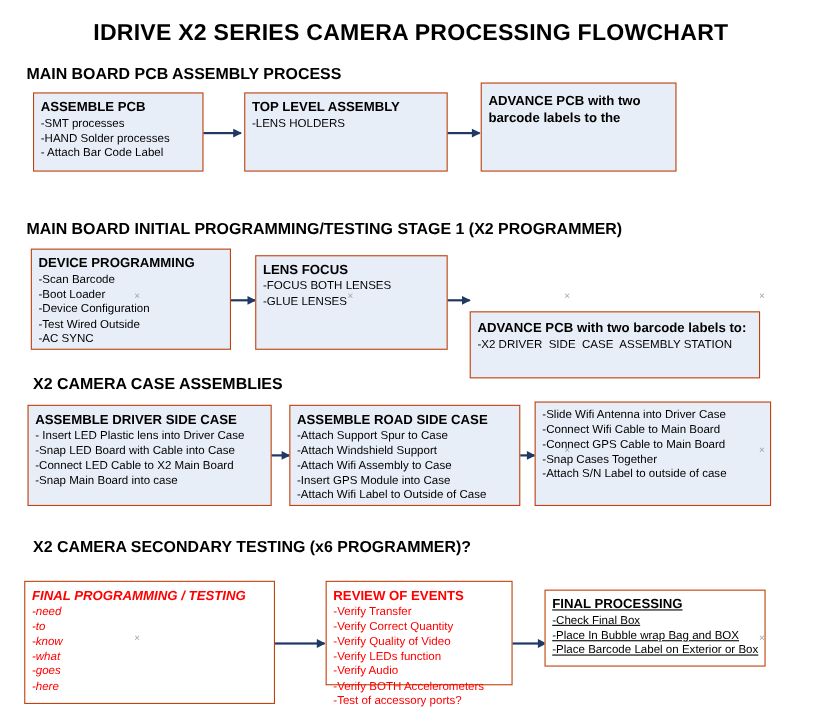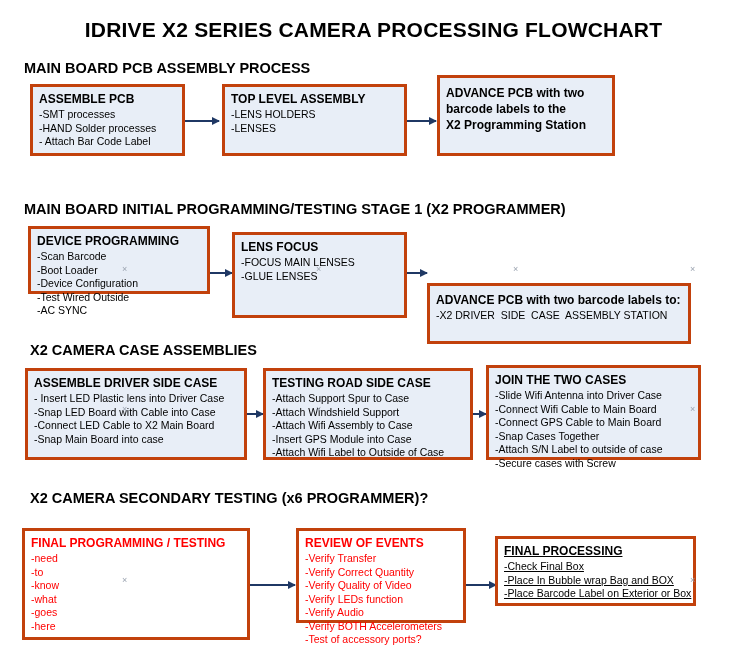"ASSEMBLE PCB" .box { border: 3px solid #c2410c -> 1px solid #c2410c }
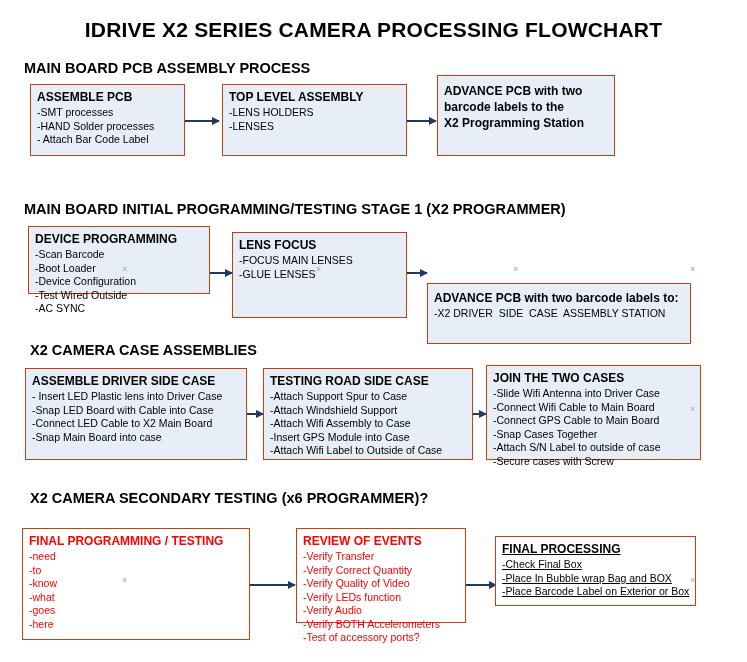"-LENSES" span.ln { html: <span>-LENSES</span> -> none }
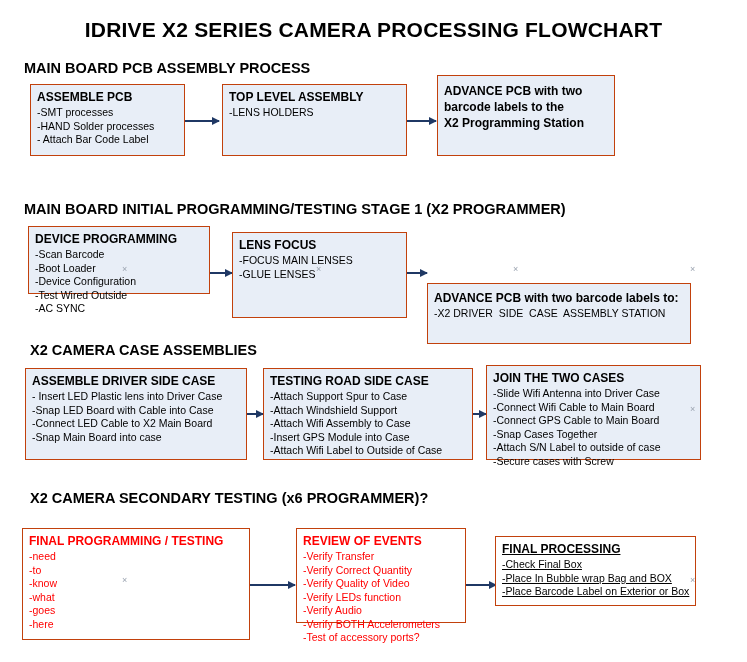"X2 Programming Station" span.hd { html: <span>X2 Programming Station</span> -> none }
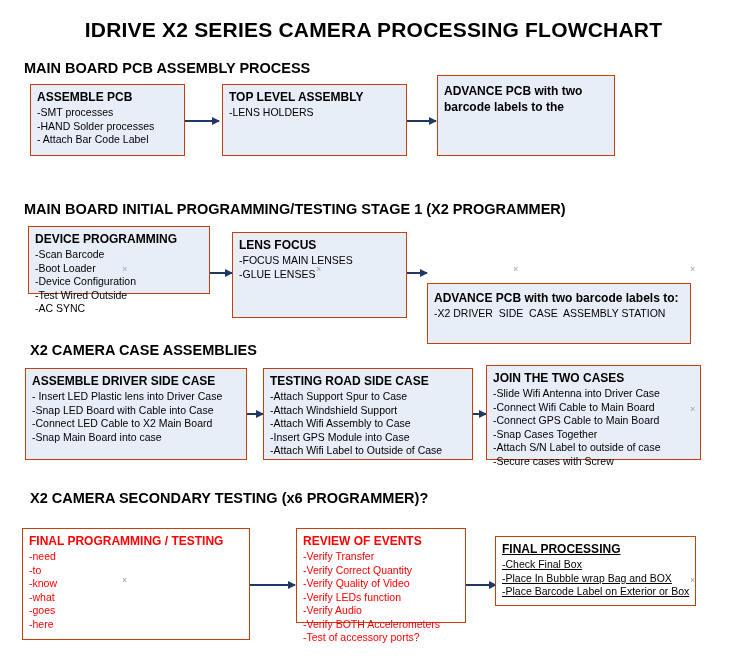"DEVICE PROGRAMMING" div.box { height: 68px -> 92px }
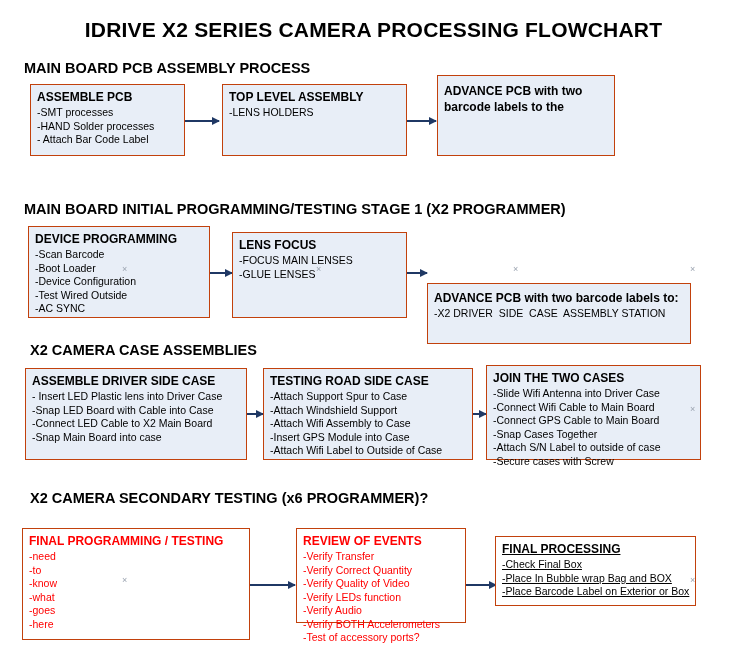"-FOCUS MAIN LENSES" span.ln { text: MAIN -> BOTH }
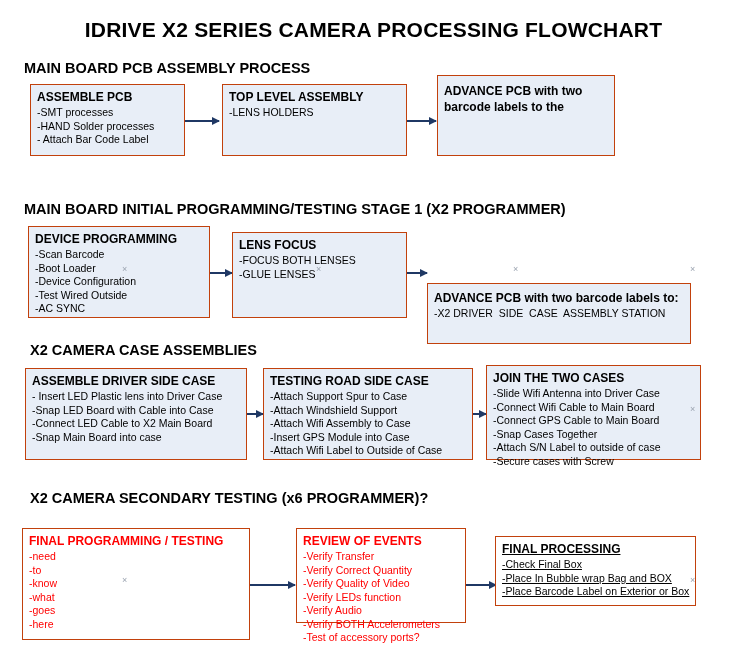"TESTING ROAD SIDE CASE" span.hd { text: TESTING -> ASSEMBLE }
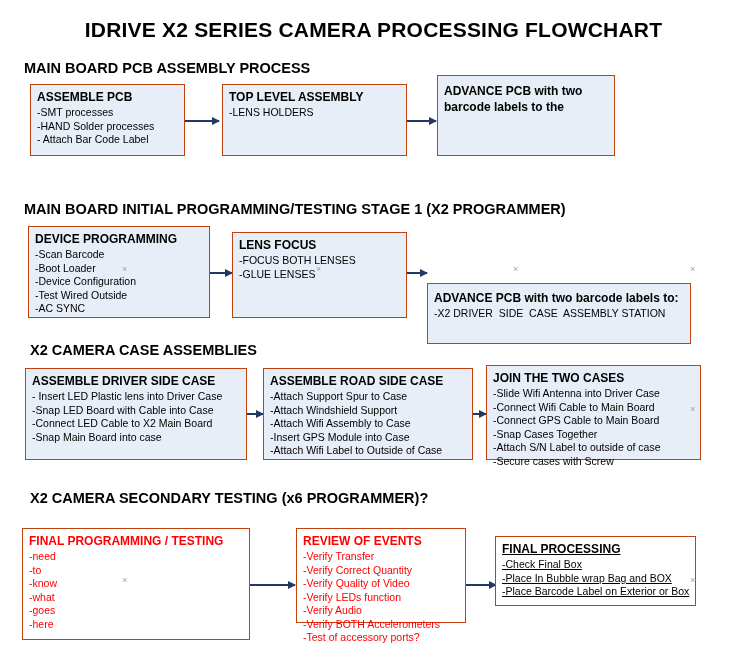"JOIN THE TWO CASES" span.hd { html: <span>JOIN THE TWO CASES</span> -> none }
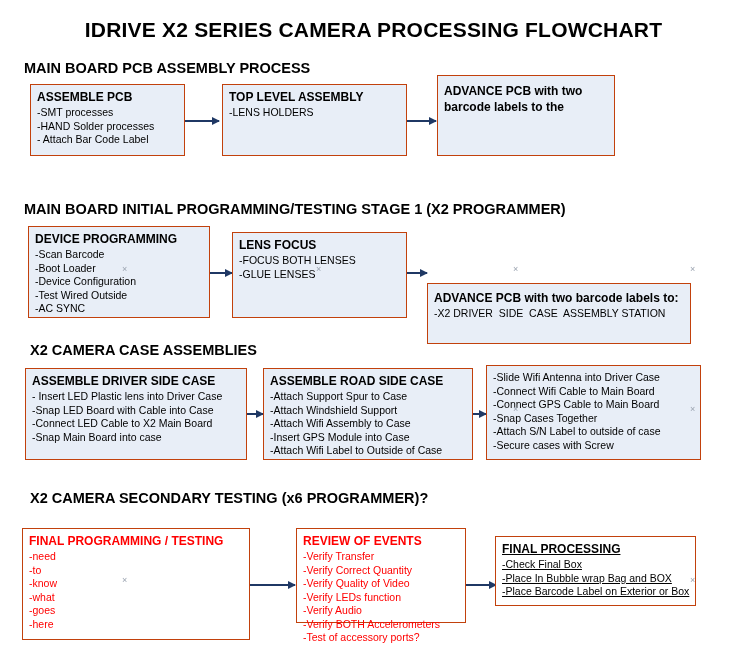"-Secure cases with Screw" span.ln { html: <span>-Secure cases with Screw</span> -> none }
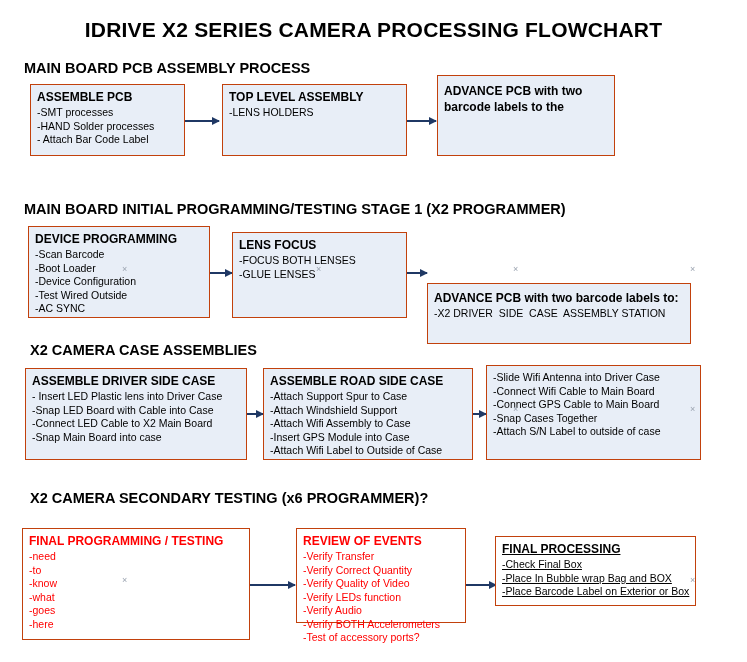"FINAL PROGRAMMING / TESTING" div.box { font-style: none -> italic }
